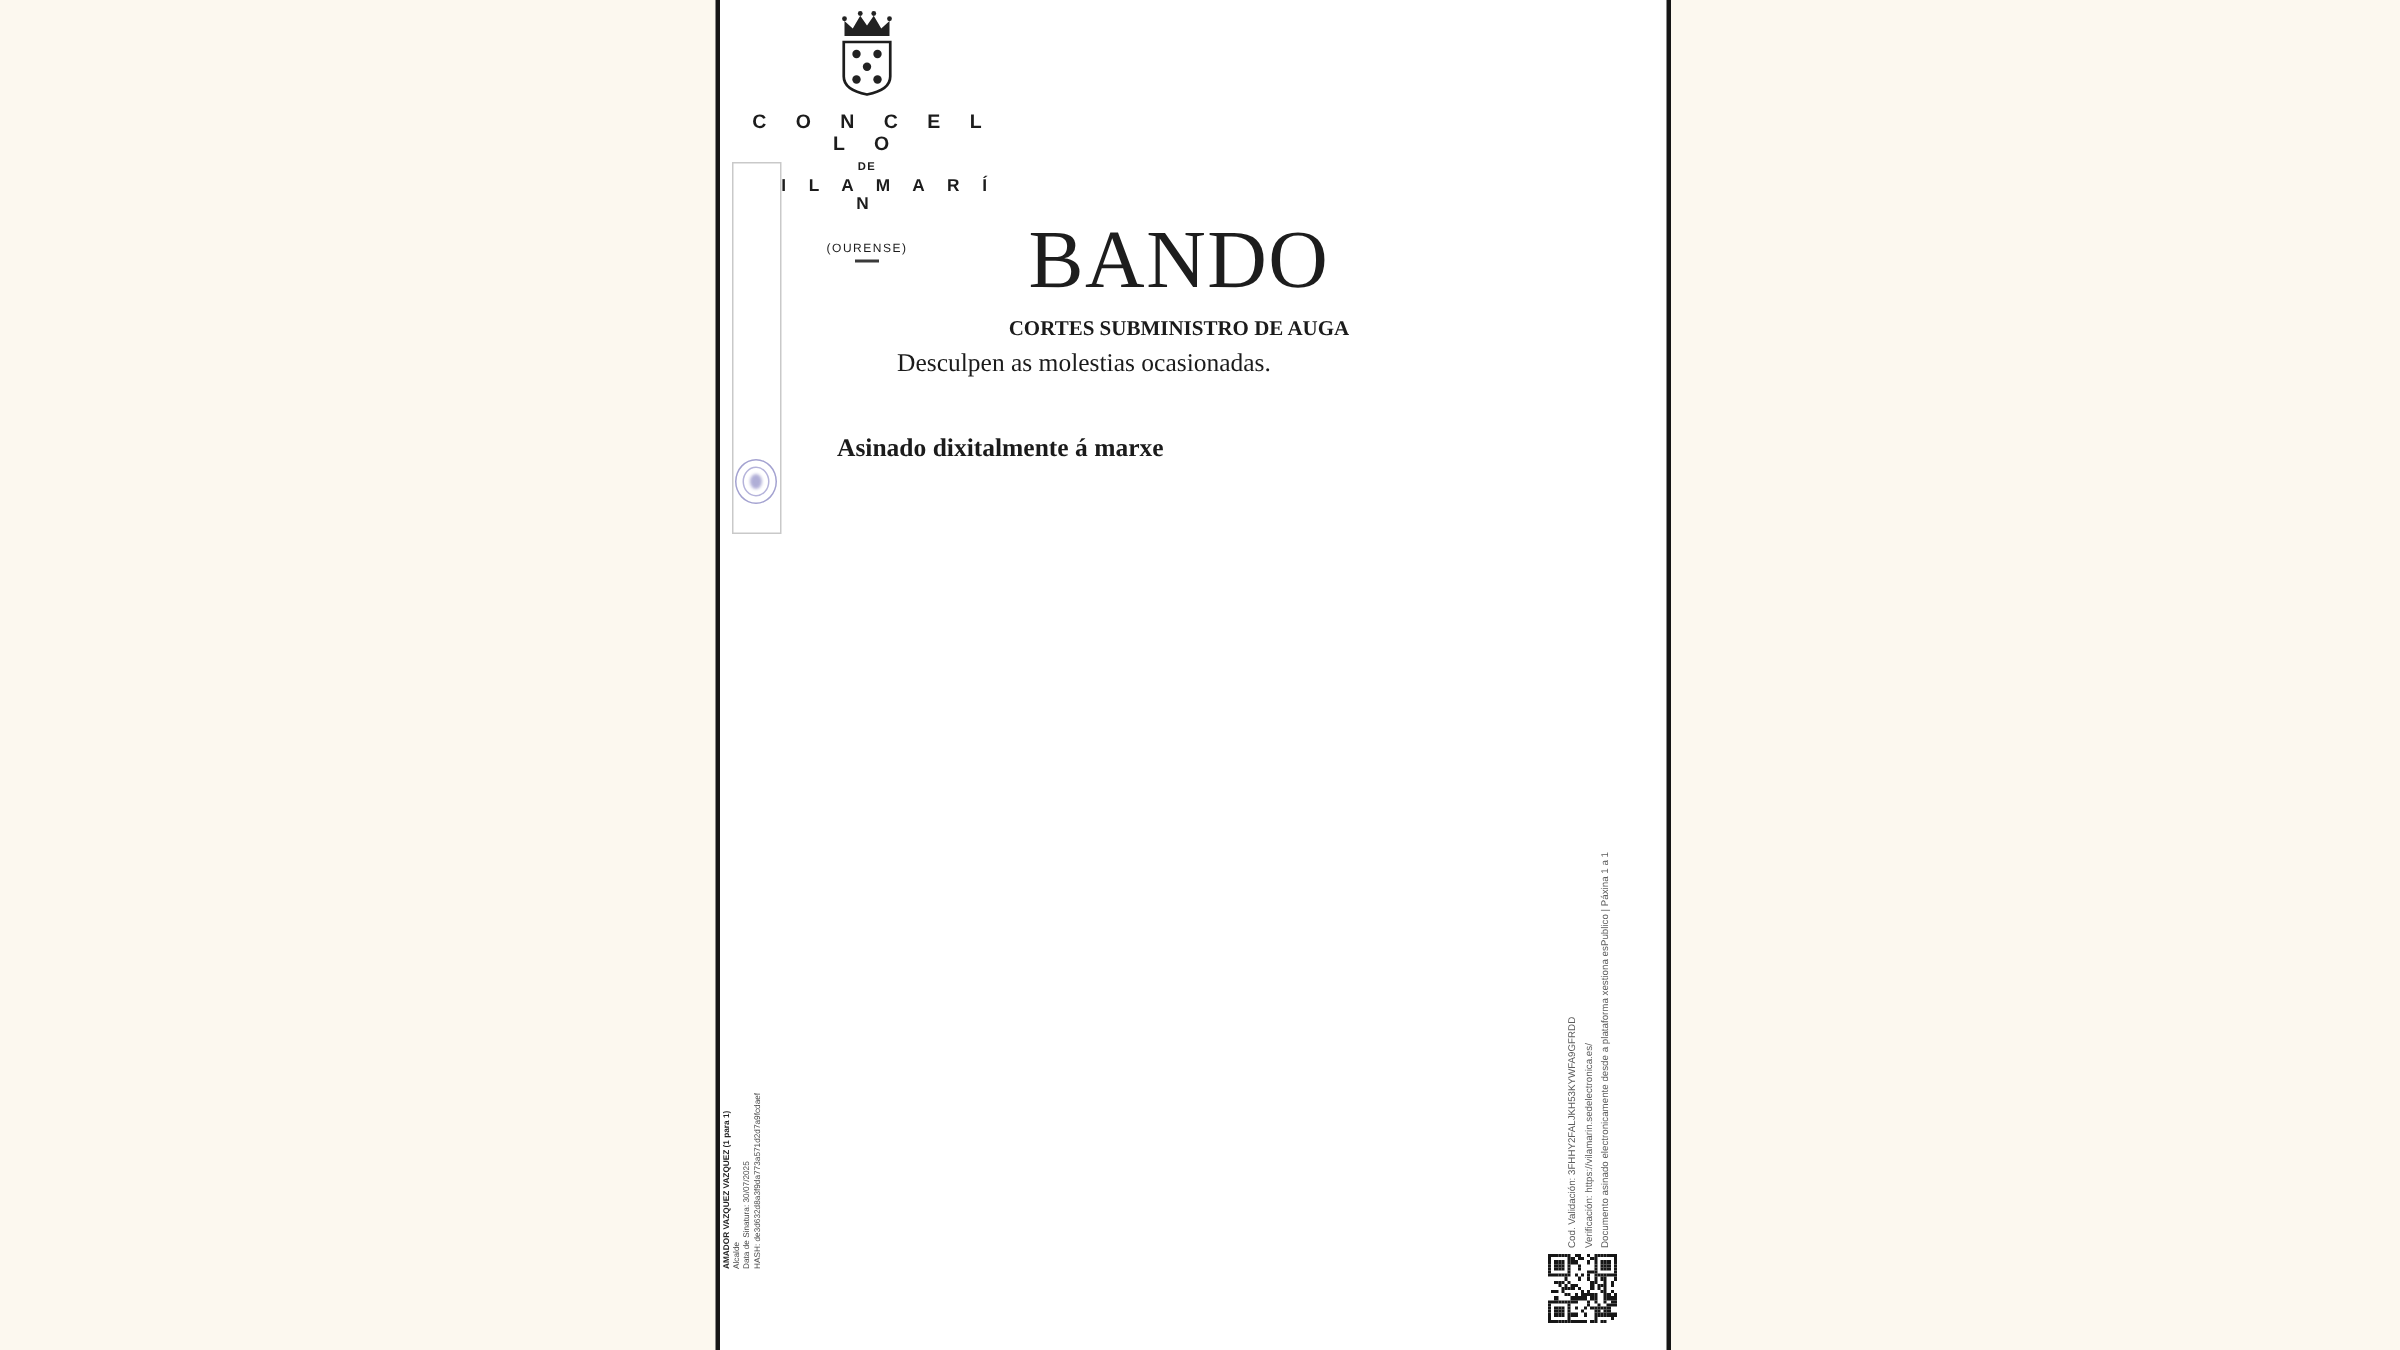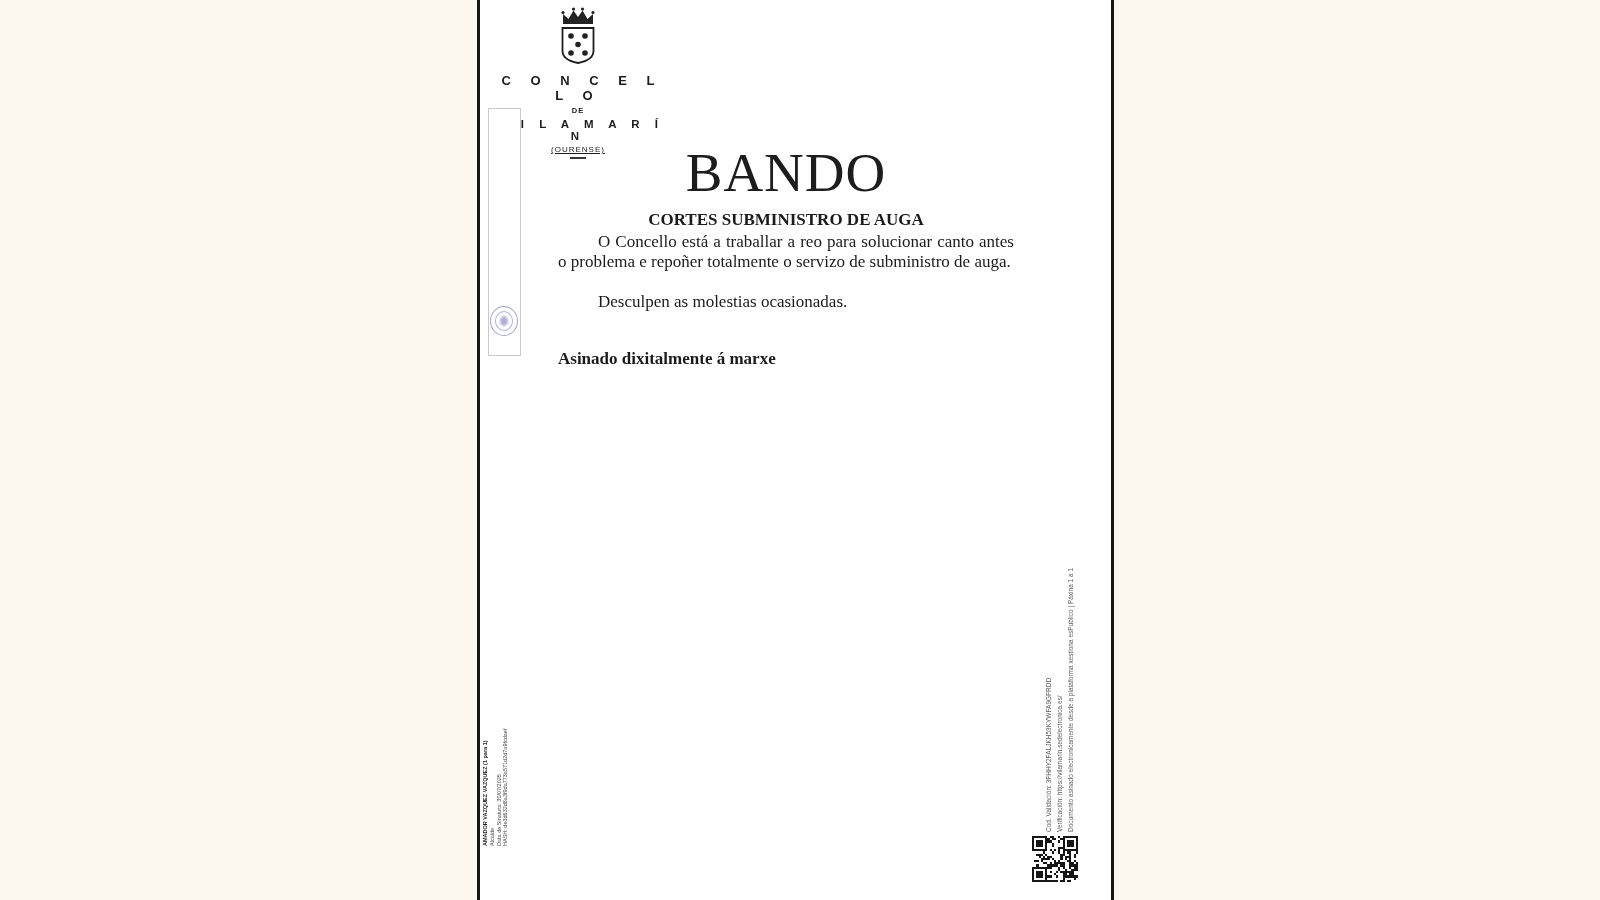"(OURENSE)" .org-prov { margin-top: 3px -> 19px; text-decoration: underline -> none }
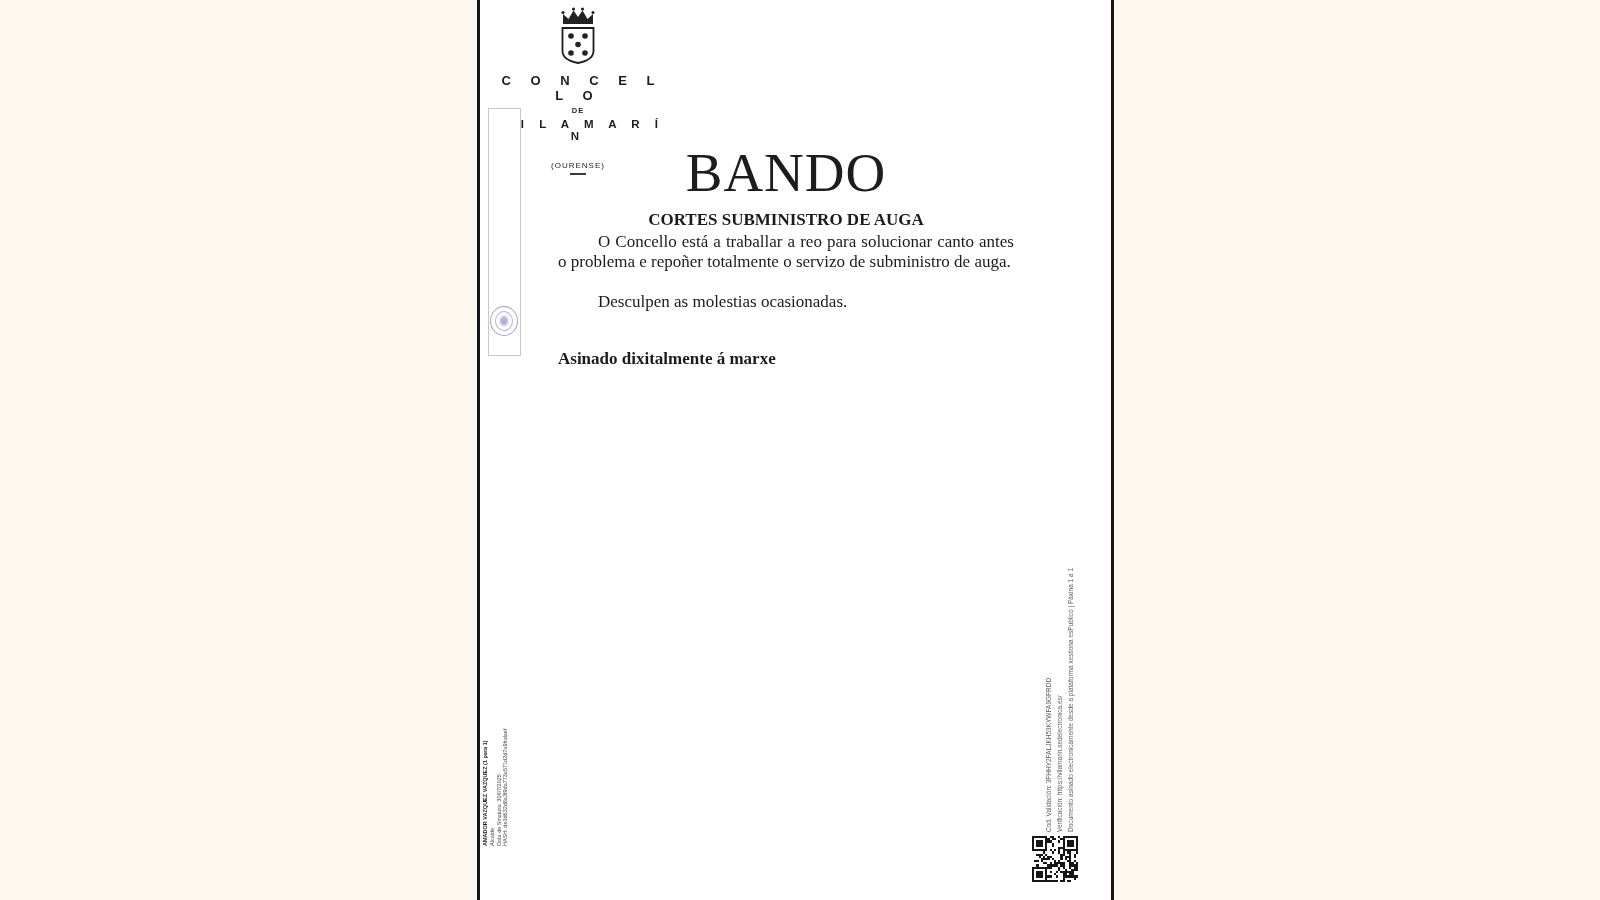"CORTES SUBMINISTRO DE AUGA" .doc-subtitle { font-size: 17px -> 14px }
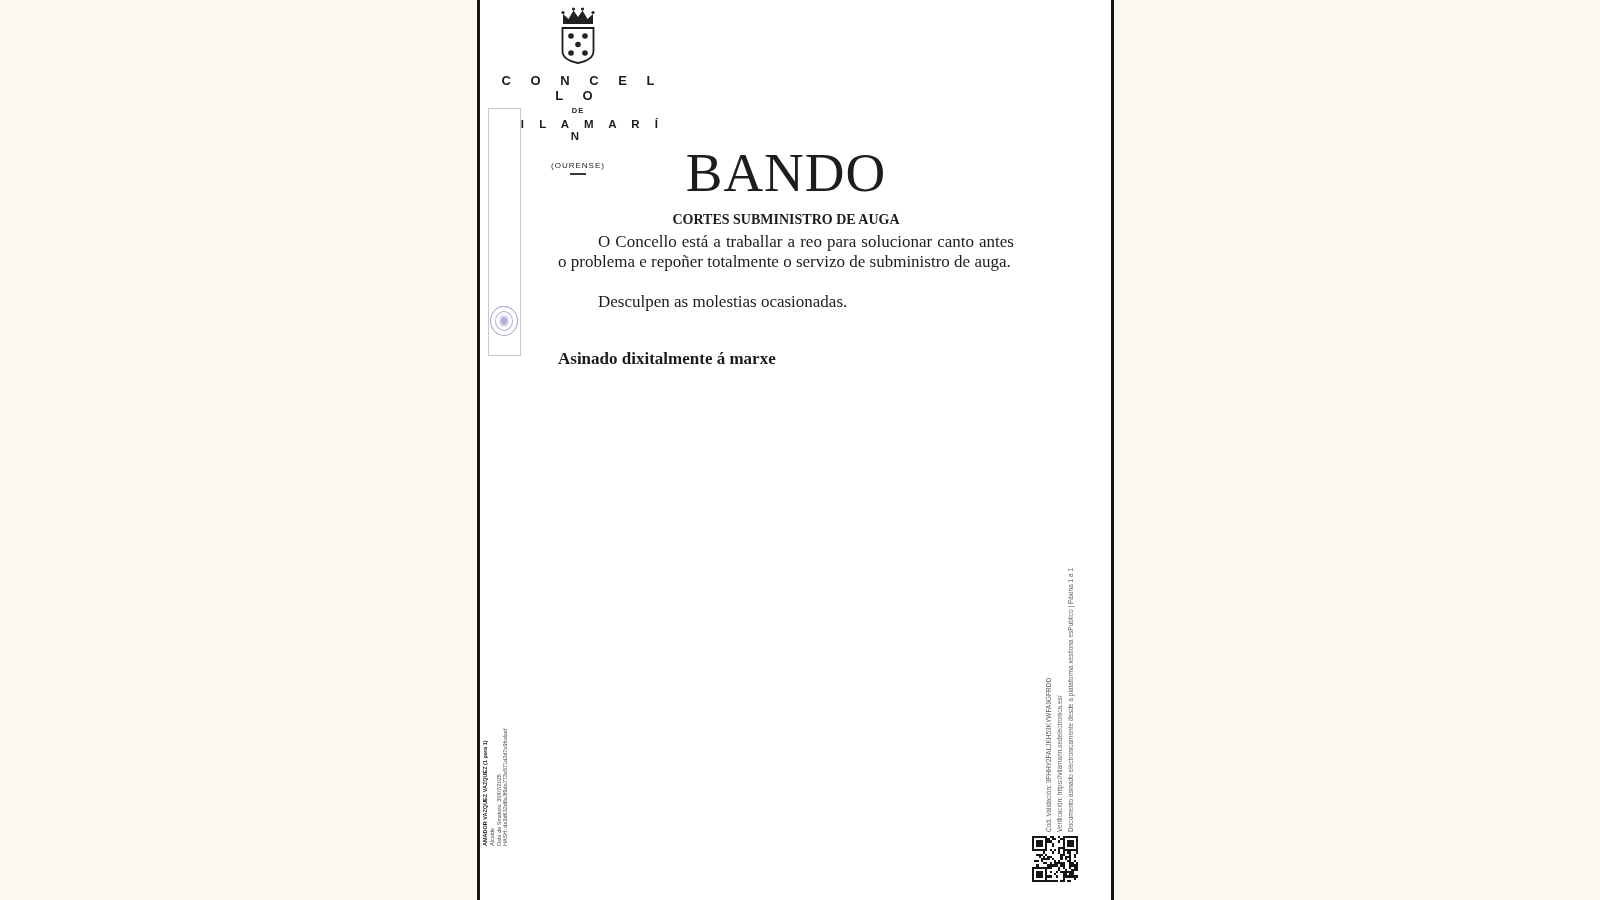"O Concello está a traballar" p { html: <p>O Concello está a traballar a reo para solucionar canto antes o problema e repoñer totalmente o servizo de subministro de auga.</p> -> none }
